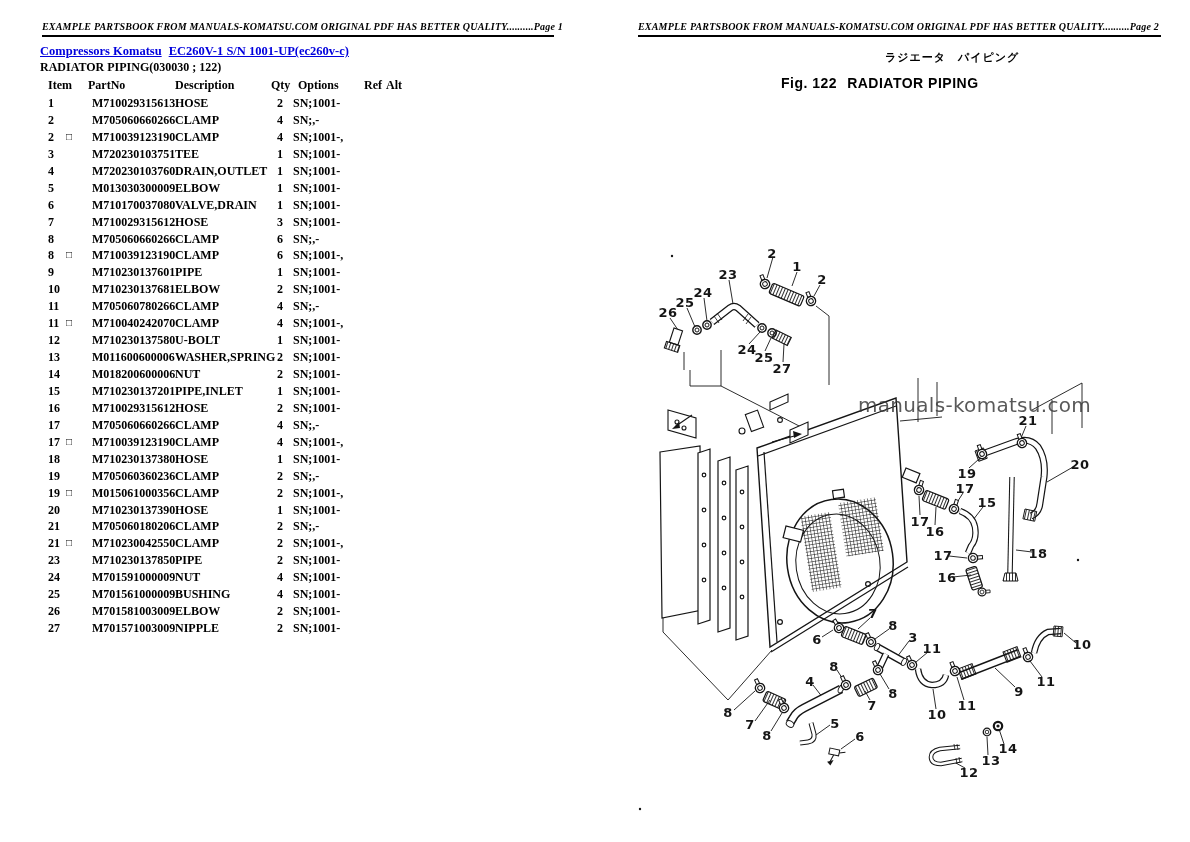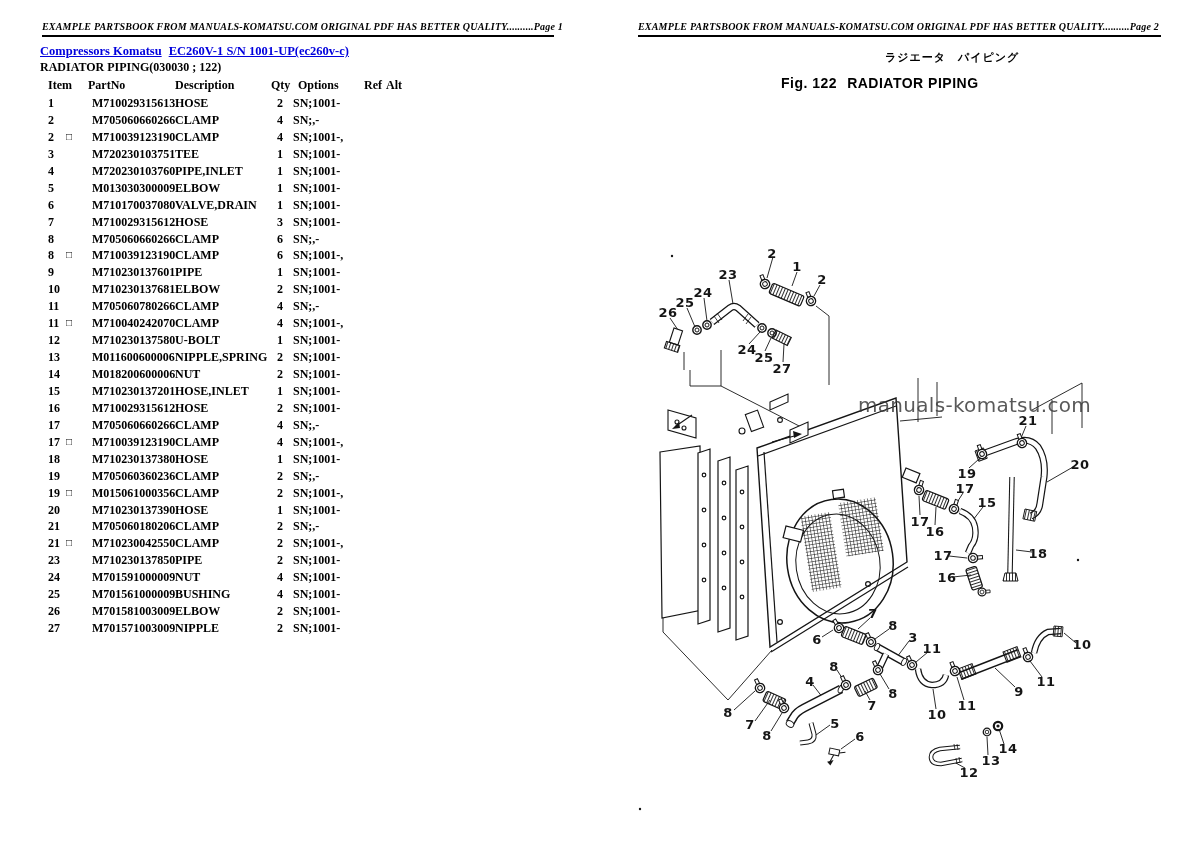"PIPE,INLET" span.cd { text: PIPE,INLET -> DRAIN,OUTLET }
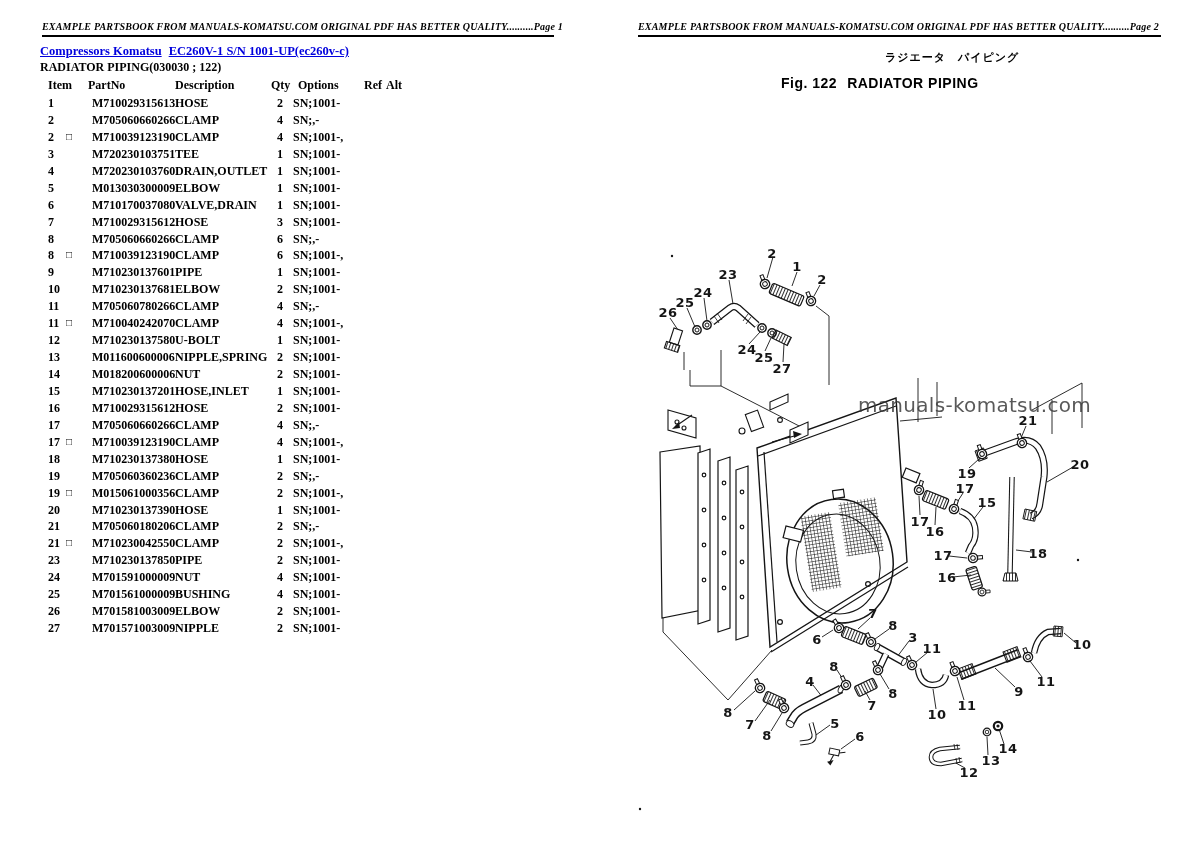"NIPPLE,SPRING" span.cd { text: NIPPLE,SPRING -> WASHER,SPRING }
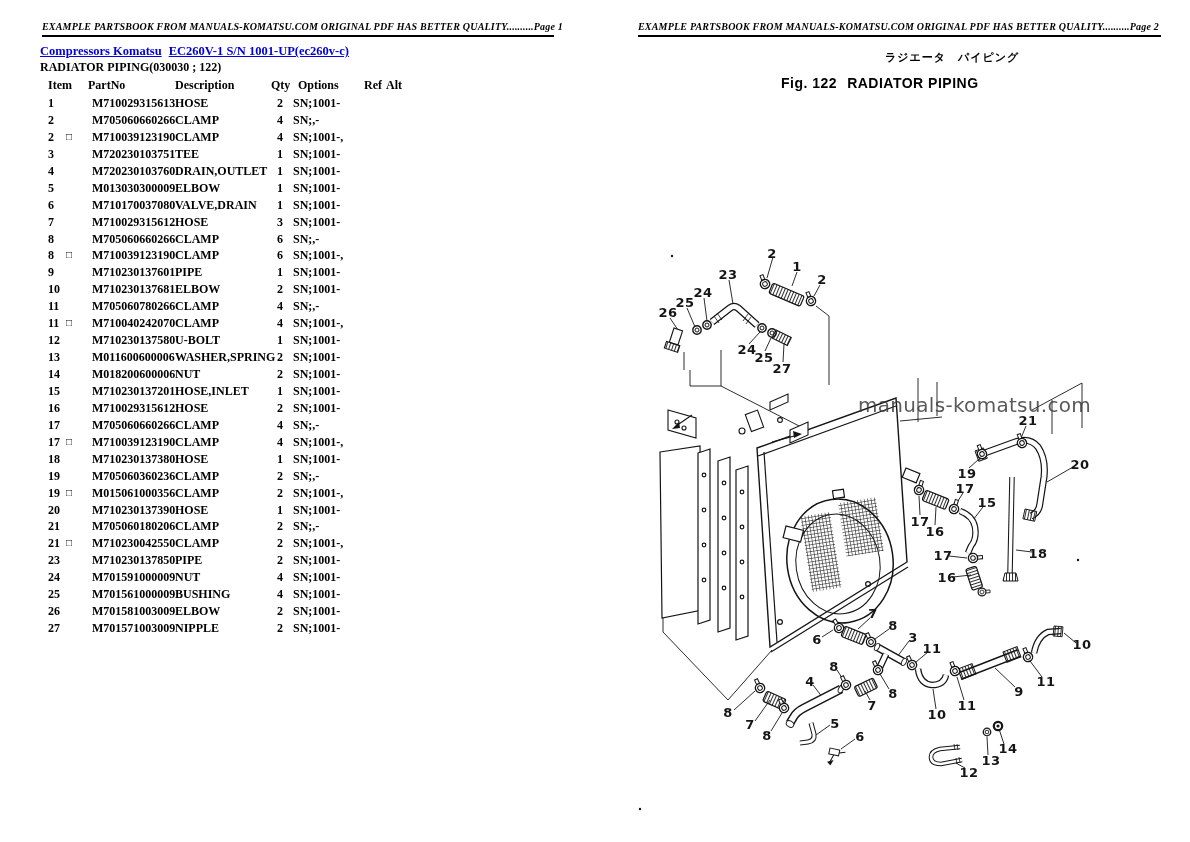"HOSE,INLET" span.cd { text: HOSE,INLET -> PIPE,INLET }
